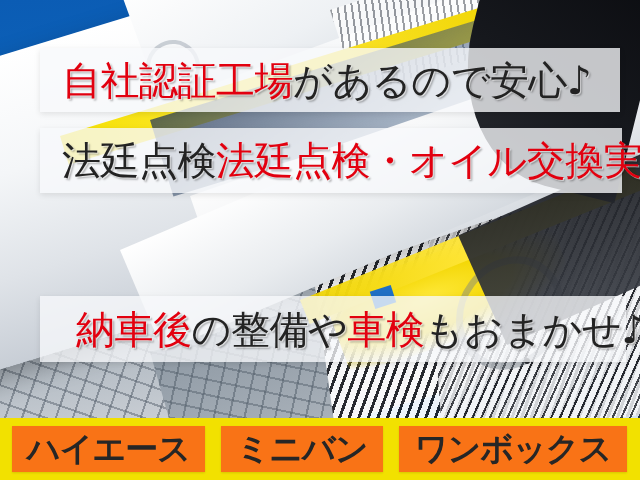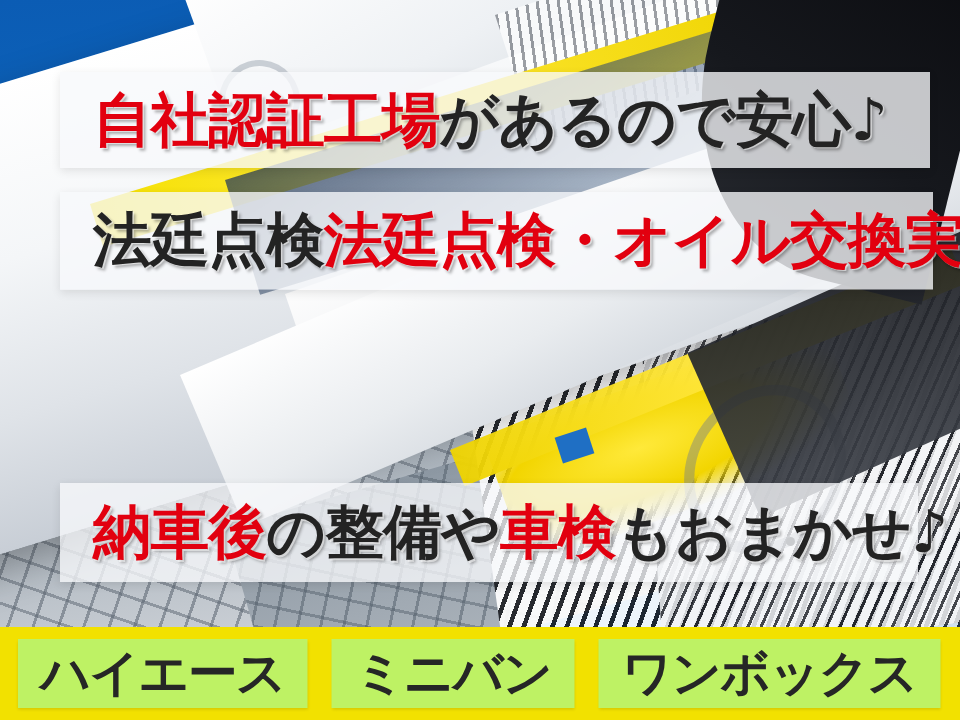"自社認証工場があるので安心♪" .band .line { font-weight: 700 -> 400 }
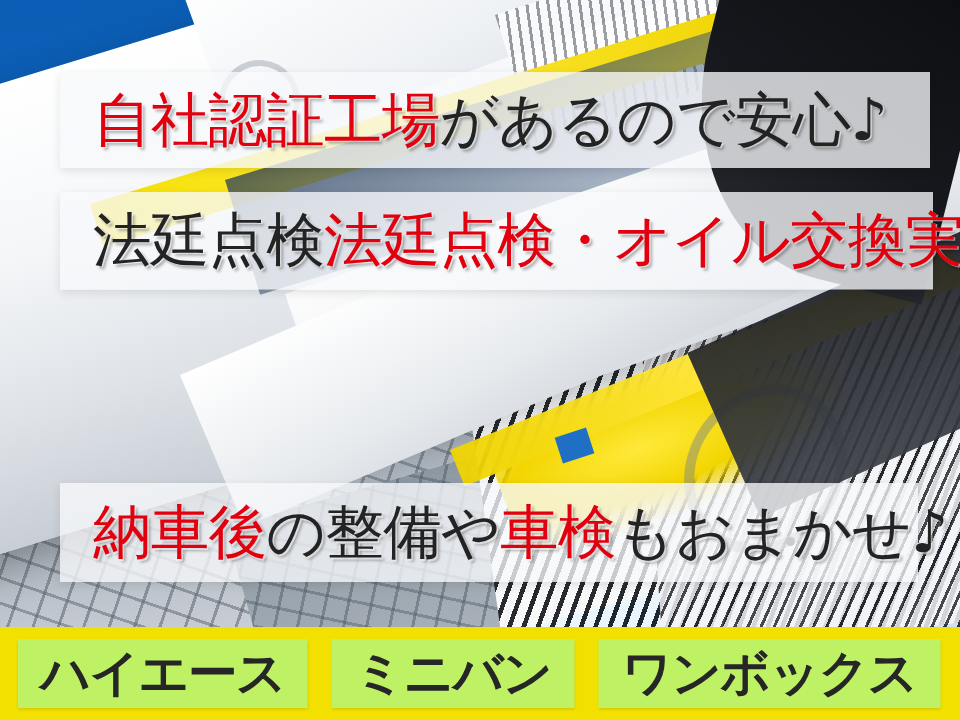"納車後の整備や車検もおまかせ♪" #band4 { margin-top: 26px -> none; padding-left: 22px -> 36px }
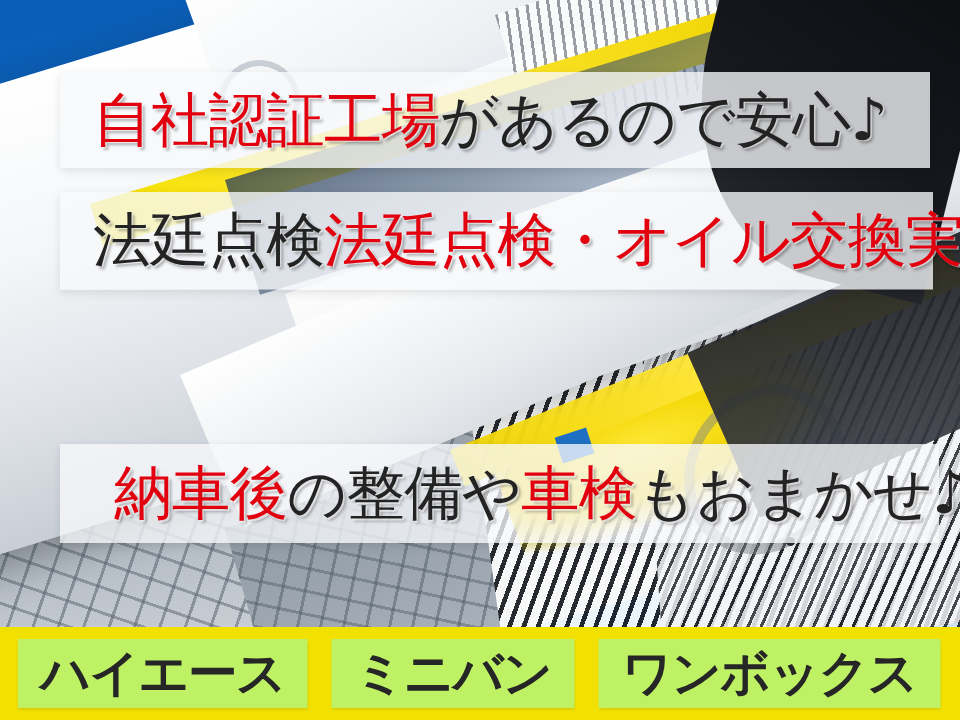"ハイエース" .chip { background: #bef264 -> #f97316 }
